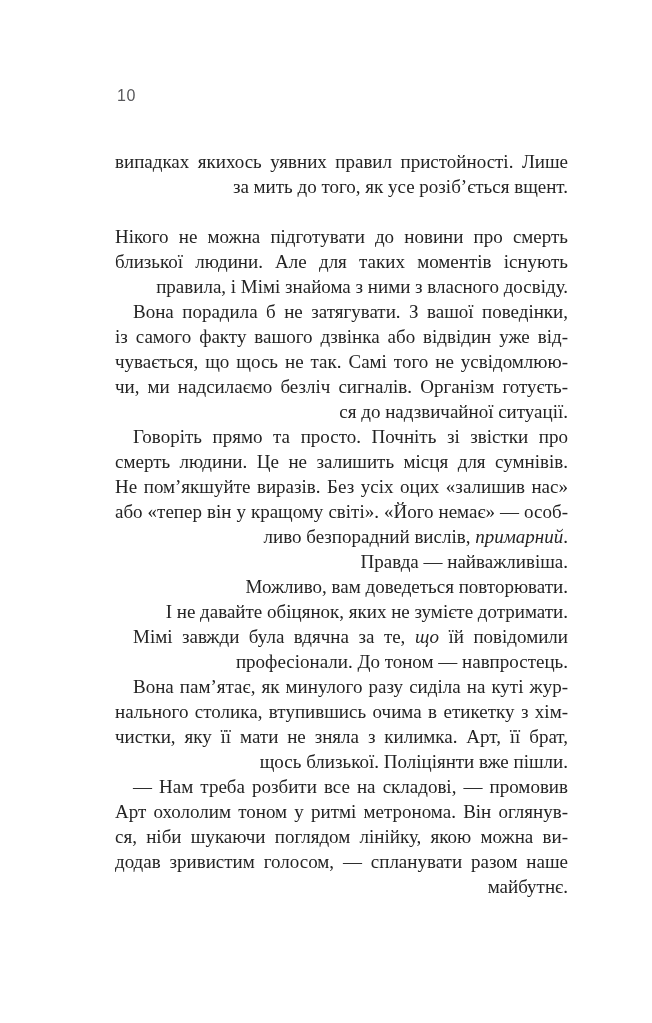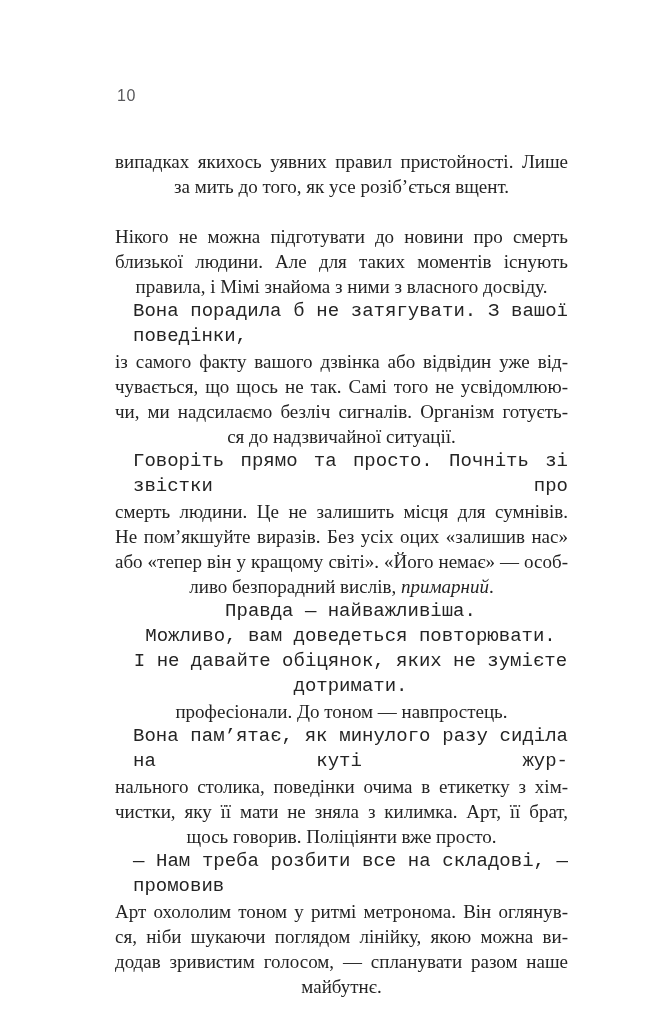"за мить до того, як" .line { text-align: center -> right }
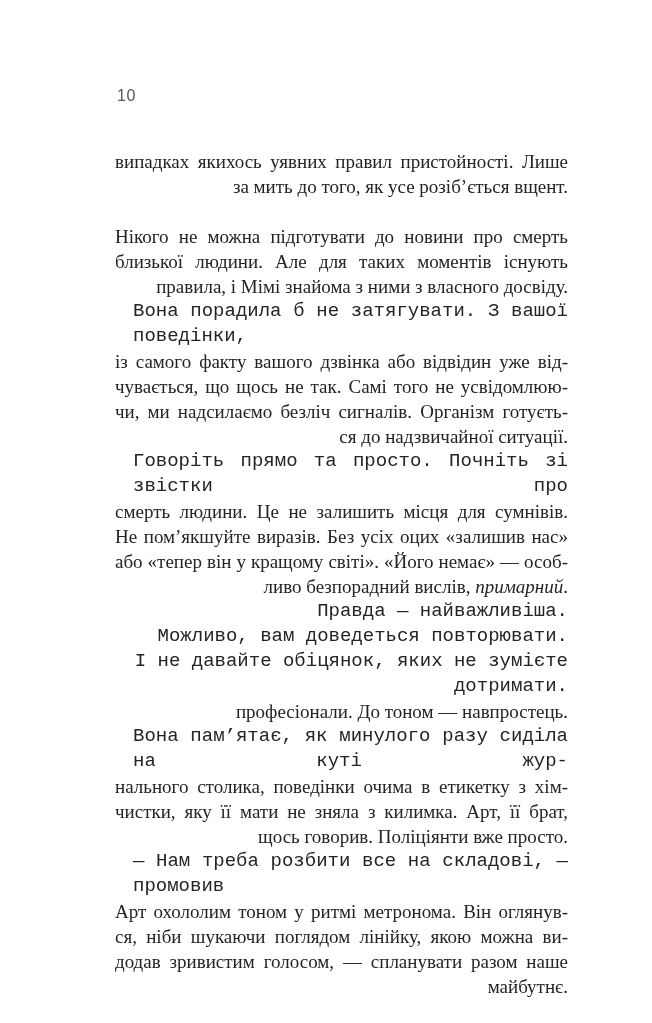"Вона порадила б не затягувати." .line.indent { font-family: Liberation Mono, monospace -> none }
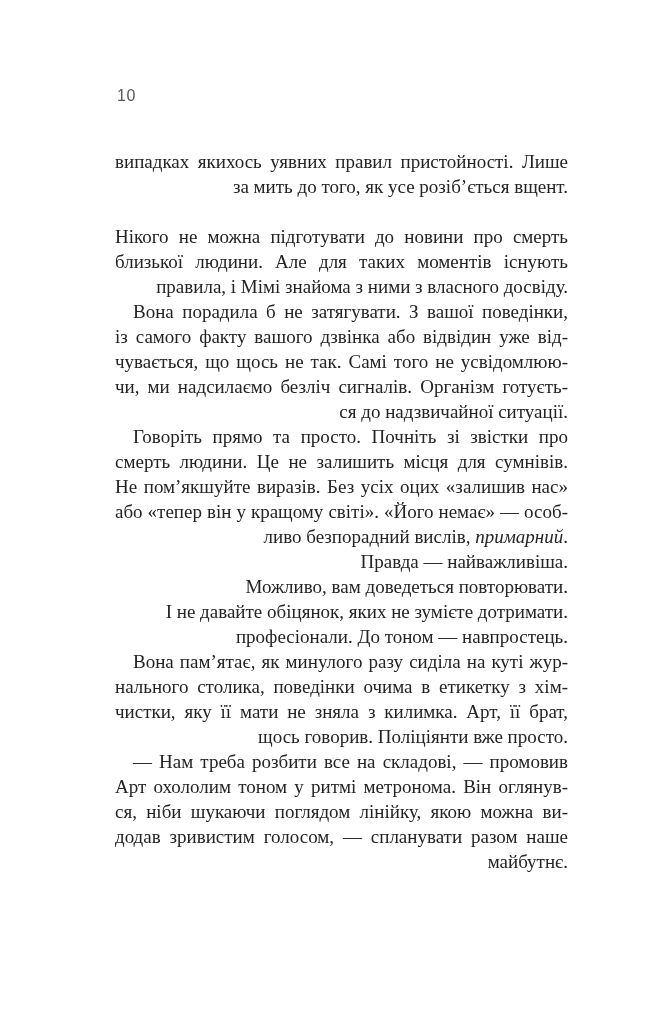"Мімі завжди була вдячна за" div.line { html: none -> <div><span>Мімі завжди була вдячна за те, </span><em>що</em><span> їй повідомили</span></div> }
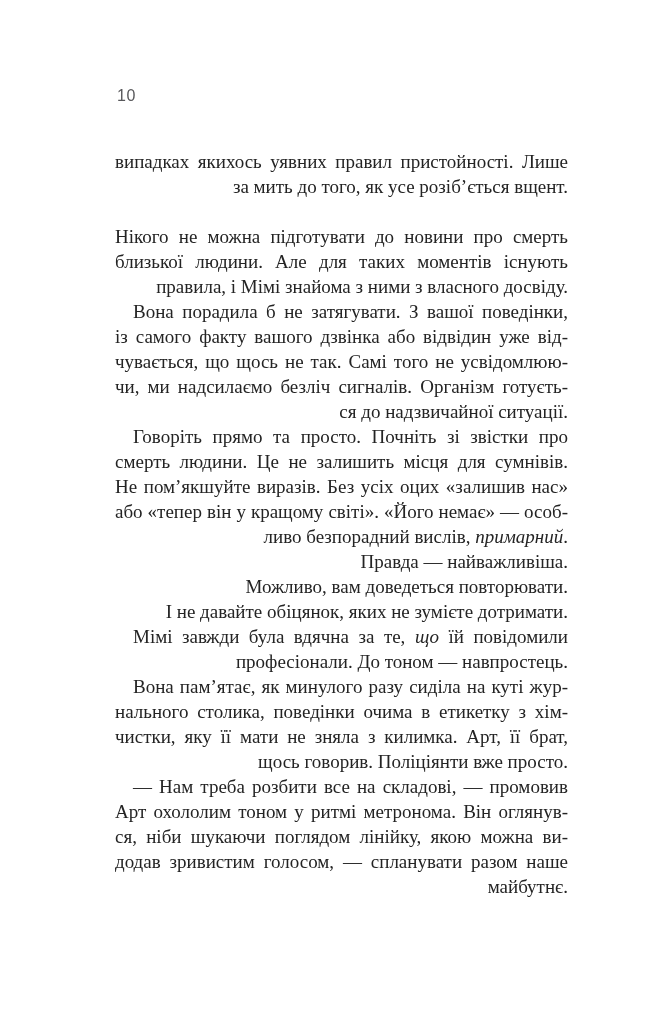"нального столика, поведінки очима в" span { text: поведінки -> втупившись }
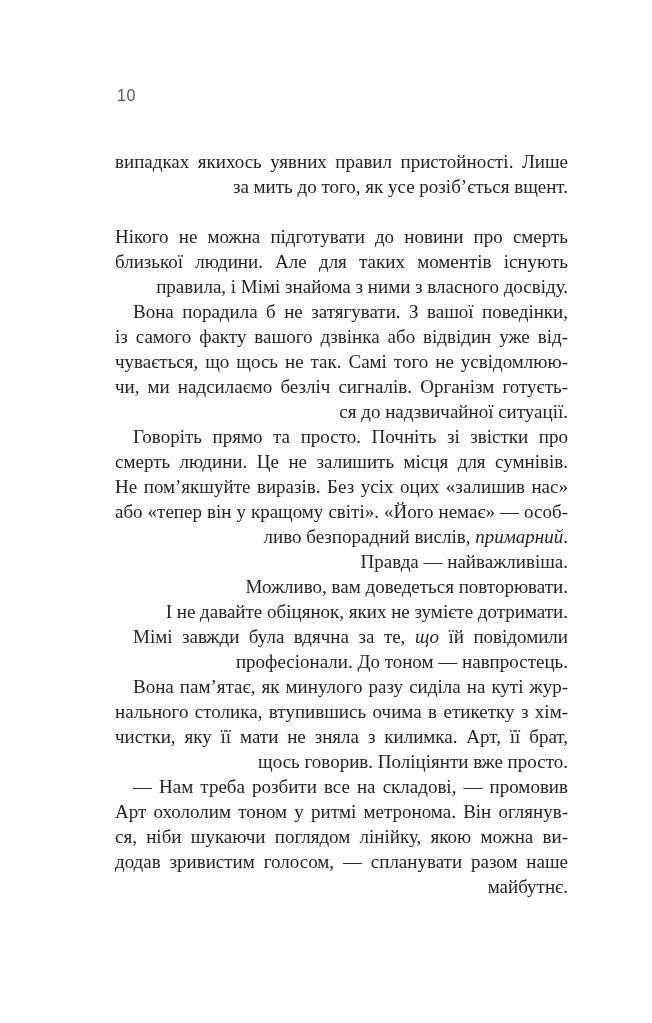"щось говорив. Поліціянти вже просто." span { text: говорив. Поліціянти вже просто -> близької. Поліціянти вже пішли }
